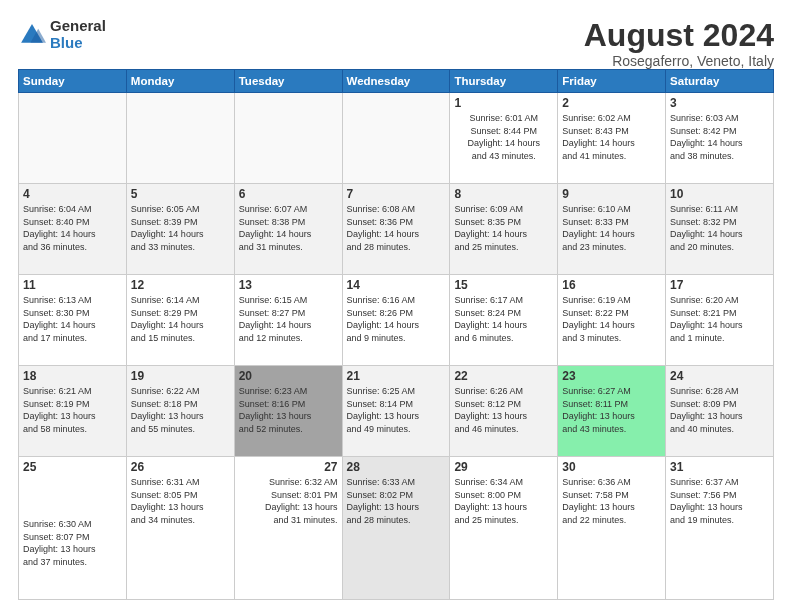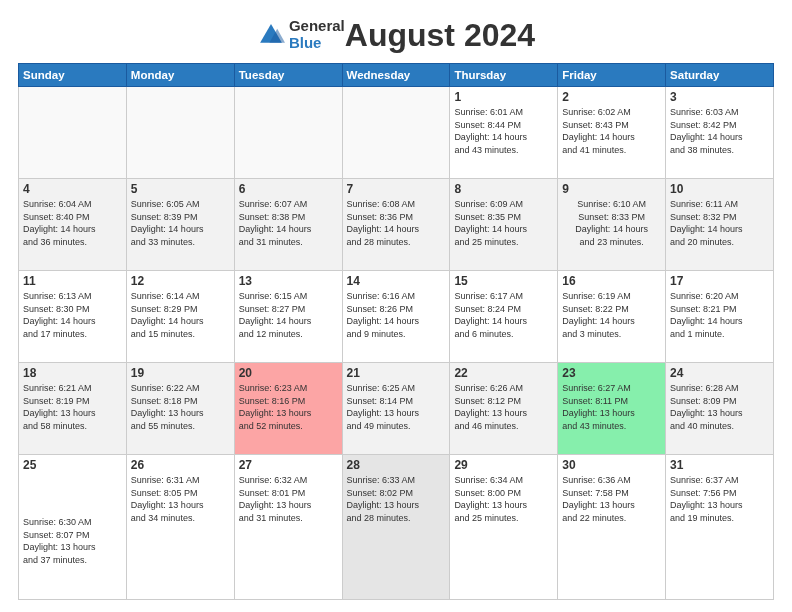"General" .header { justify-content: center -> space-between; margin-bottom: 10px -> none }
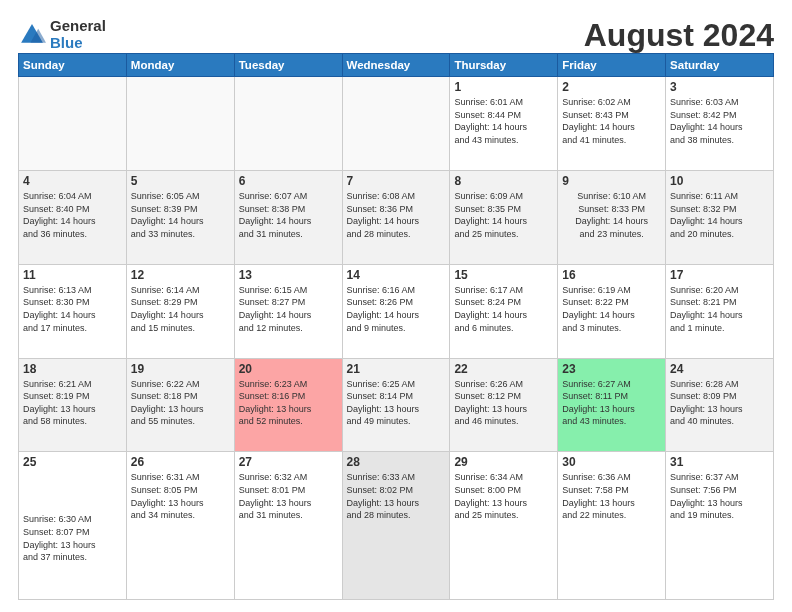"Rosegaferro, Veneto, Italy" div.location { html: none -> <div>Rosegaferro, Veneto, Italy</div> }
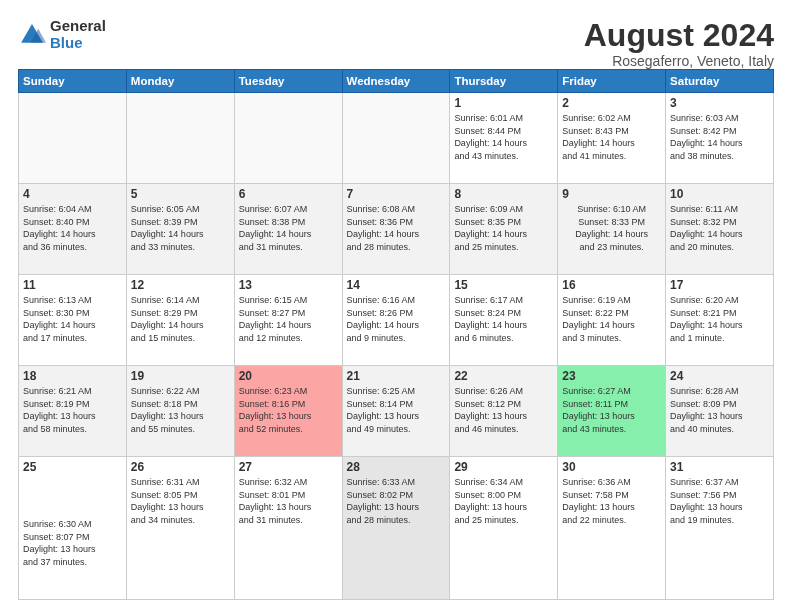"Sunrise: 6:01 AM" div.day-info { text-align: none -> center }
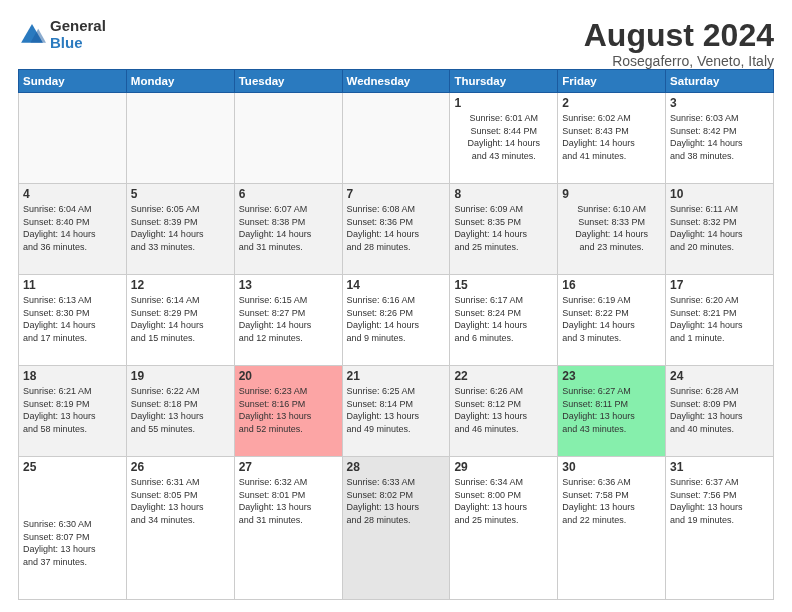"Sunrise: 6:10 AM" div.day-info { text-align: center -> none }
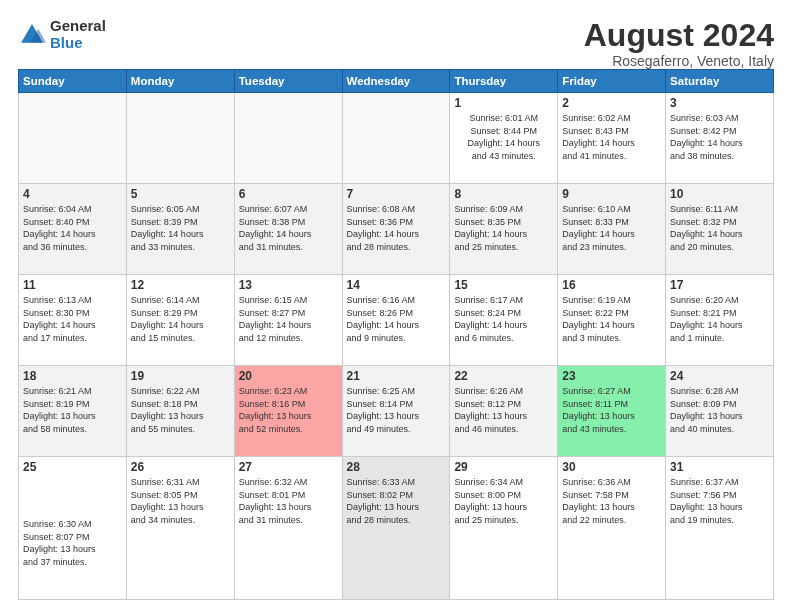"20" td { background: #fca5a5 -> #a3a3a3 }
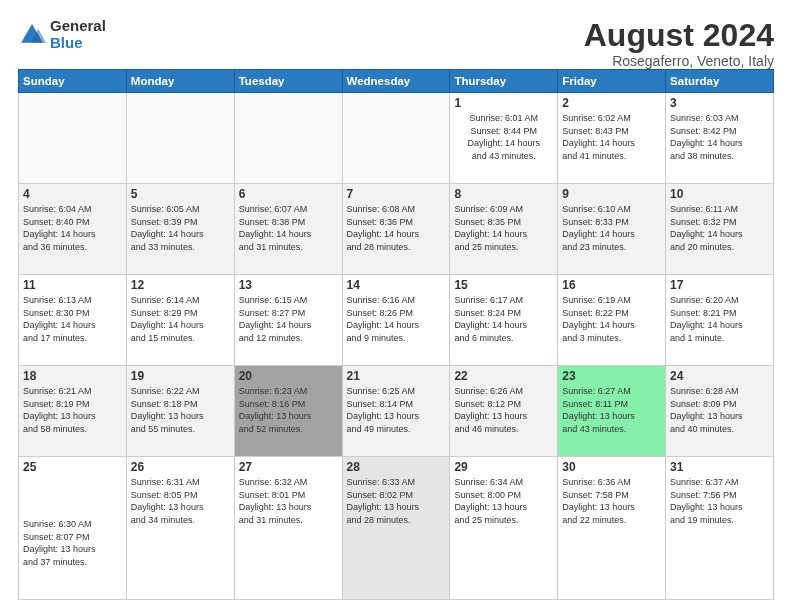"27" td { text-align: none -> right }
